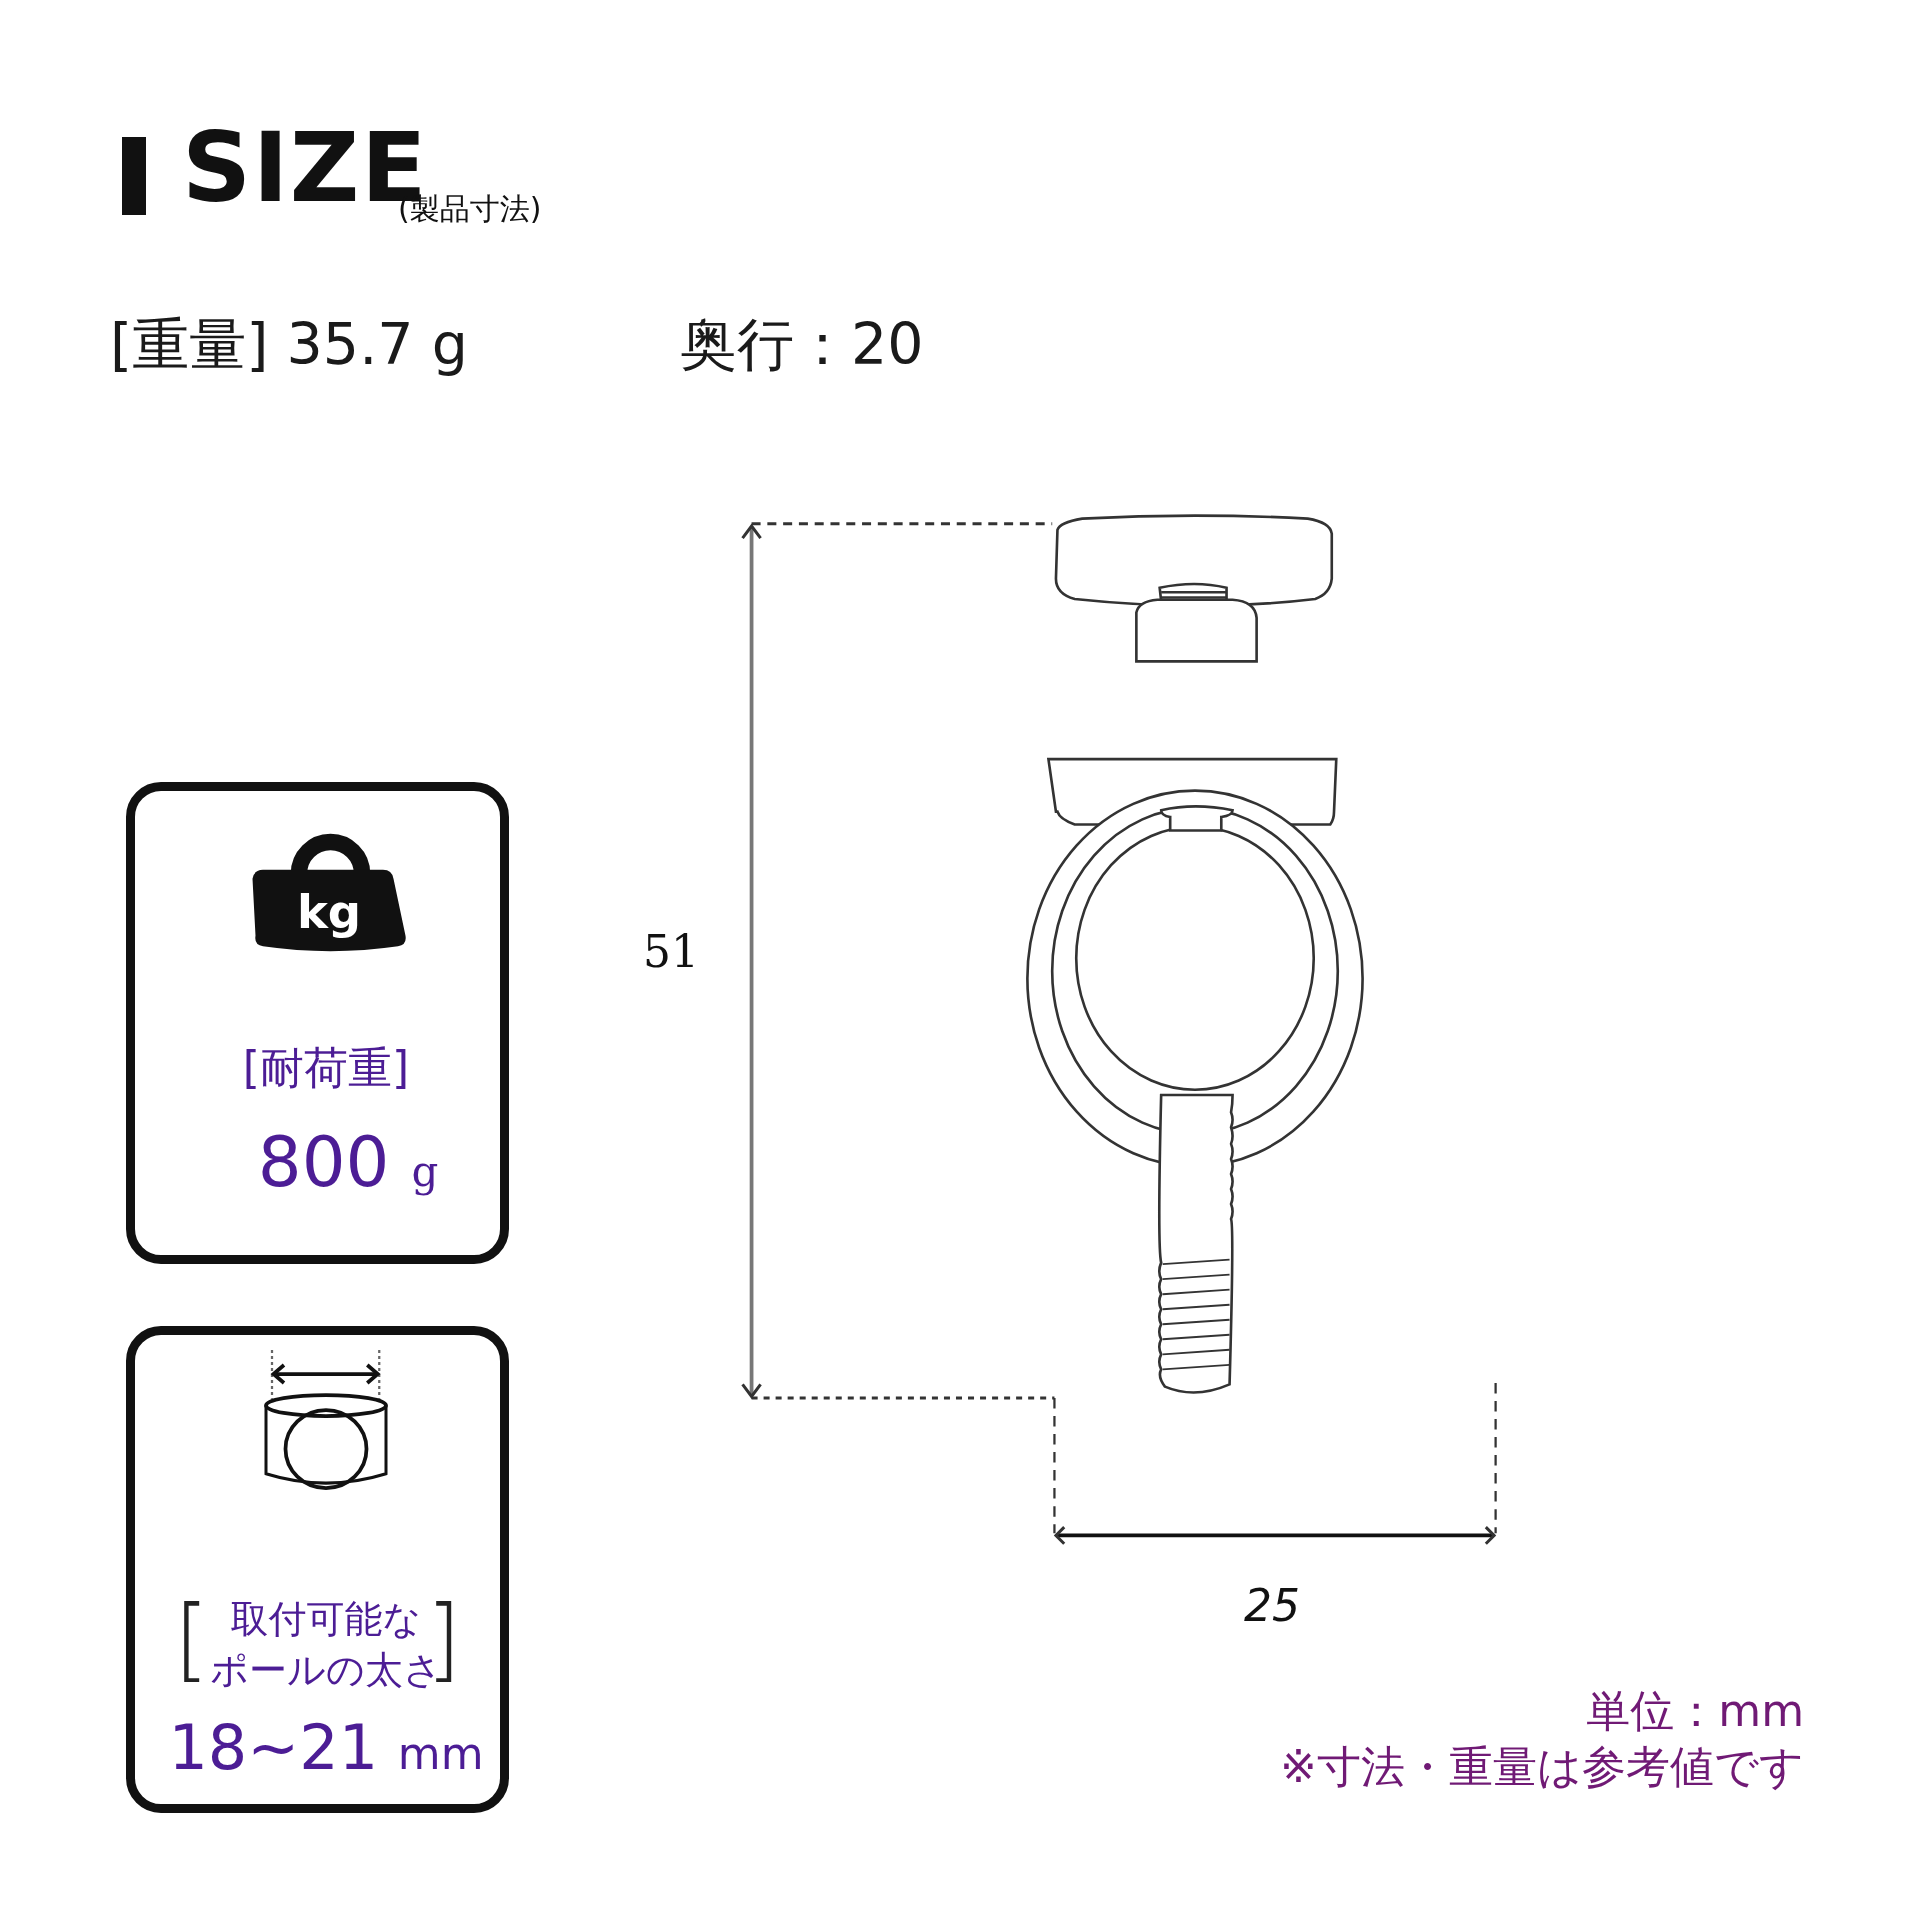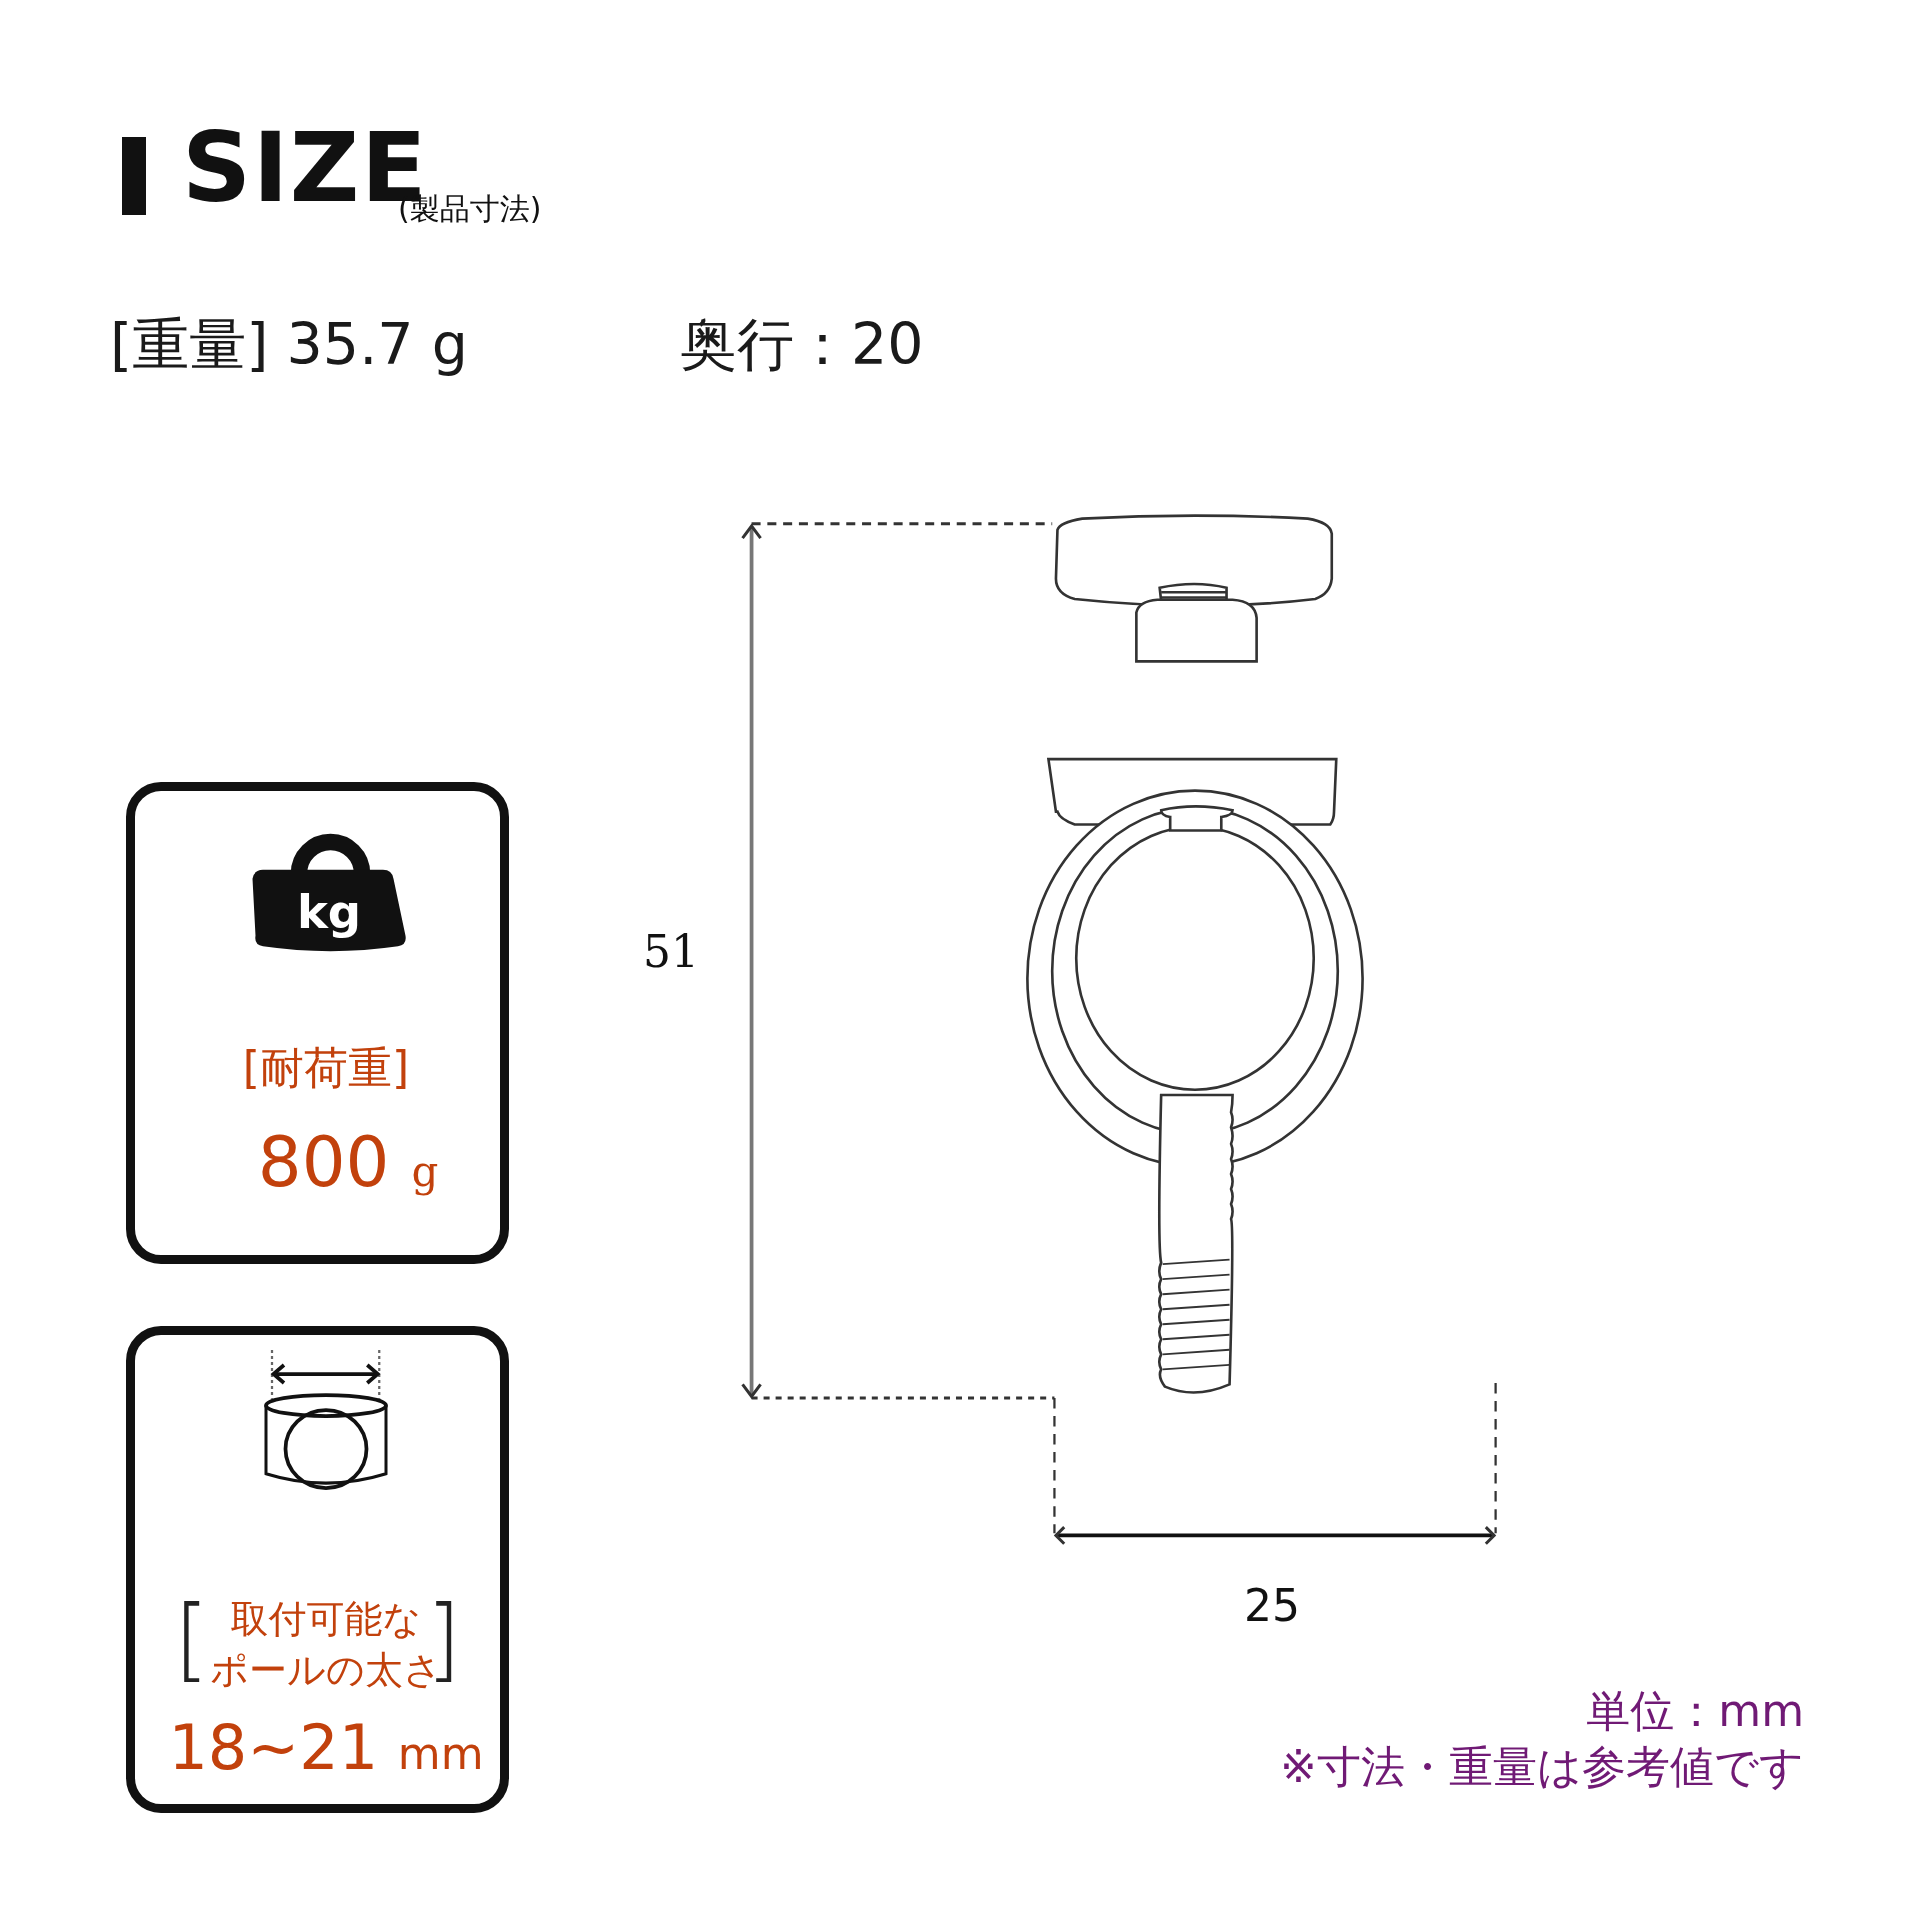"[耐荷重]" .box-label { color: #c2410c -> #4c1d95 }
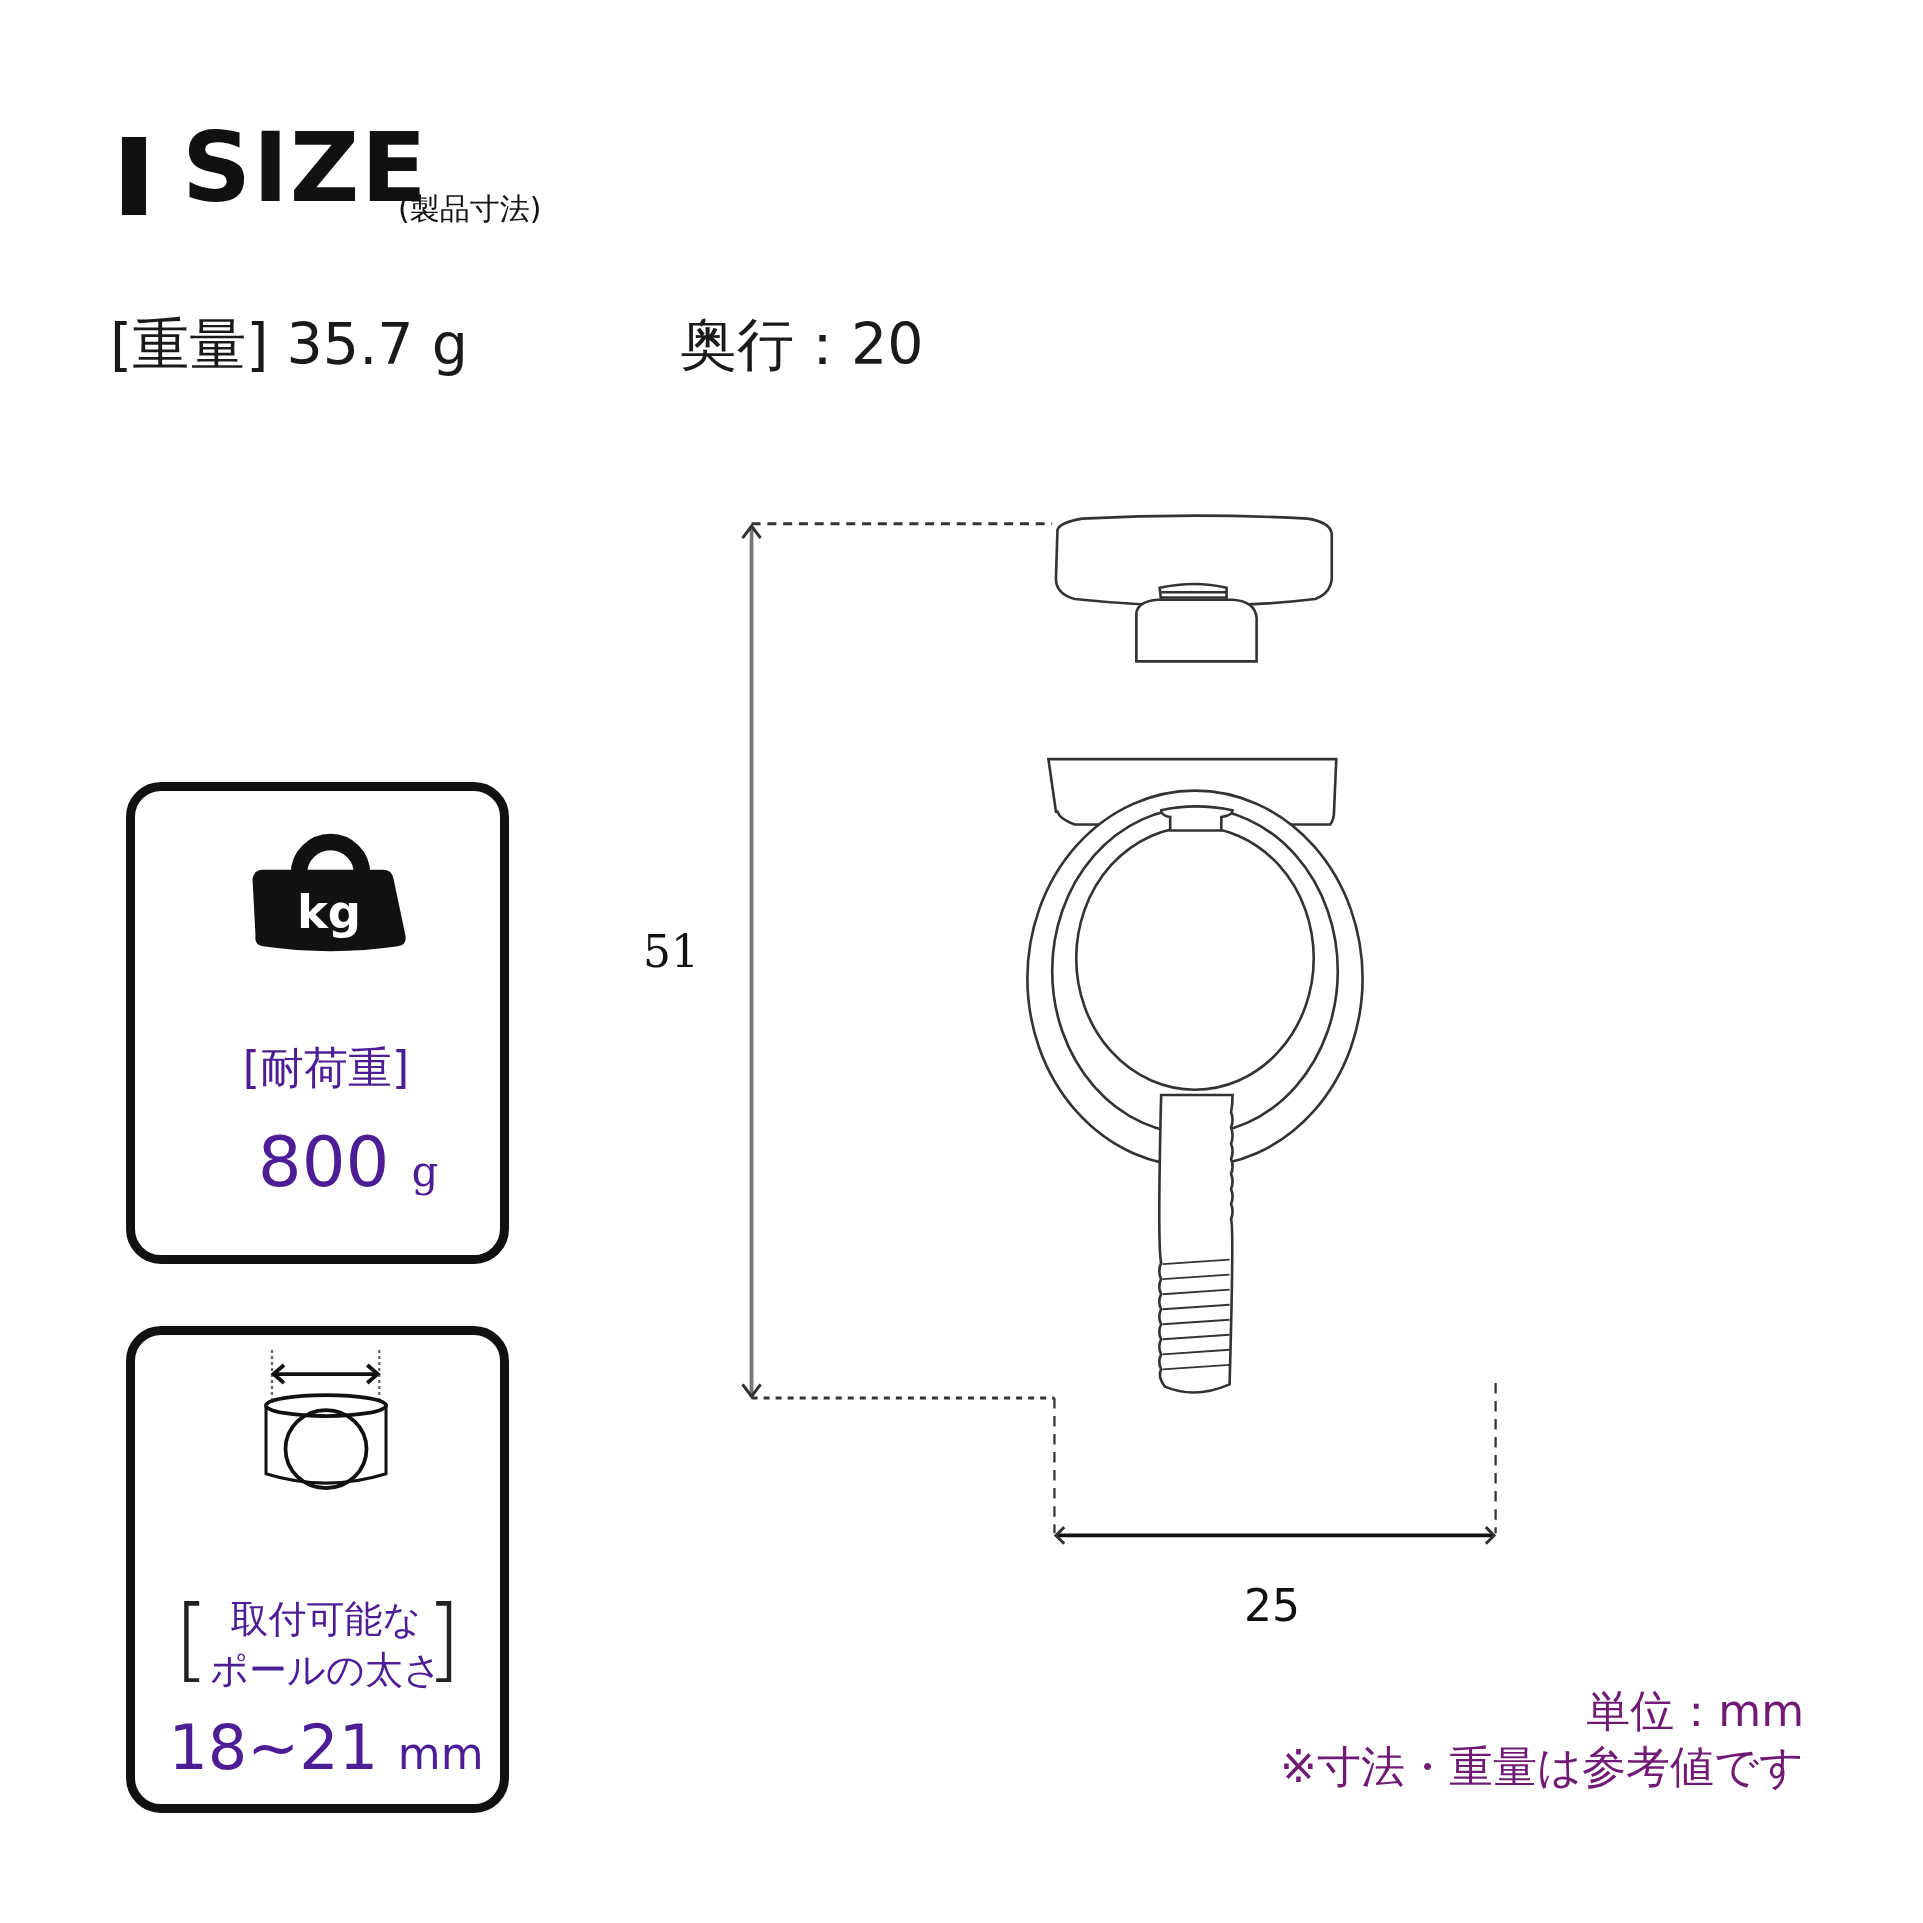"25" div.abs { font-style: none -> italic }
